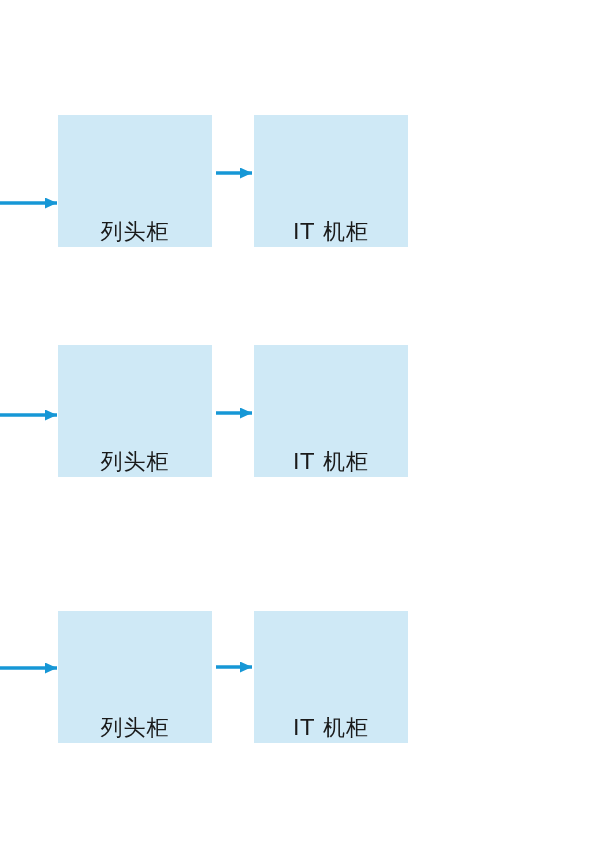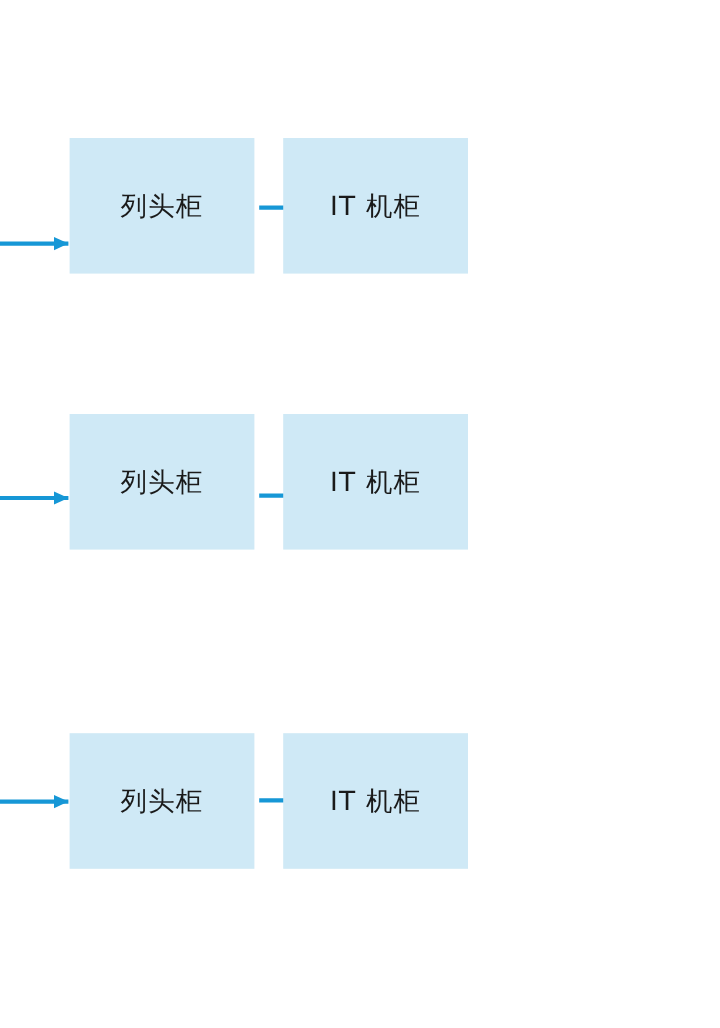"列头柜" .node { align-items: center -> flex-end; height: 113px -> 132px }
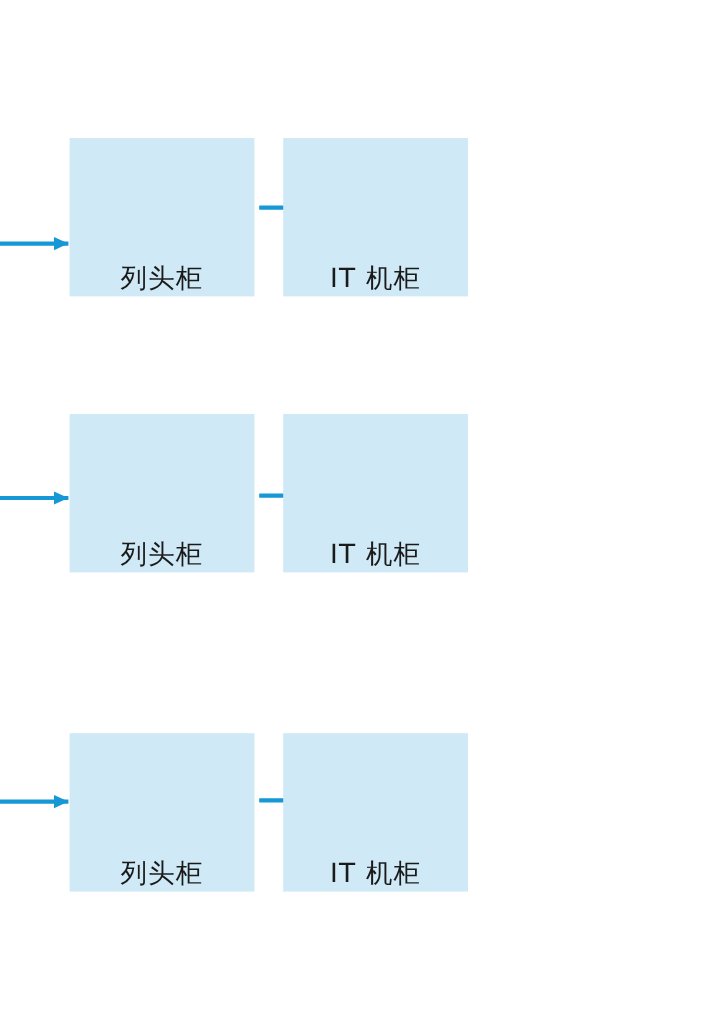"IT 机柜" .col-target { left: 236px -> 254px }
